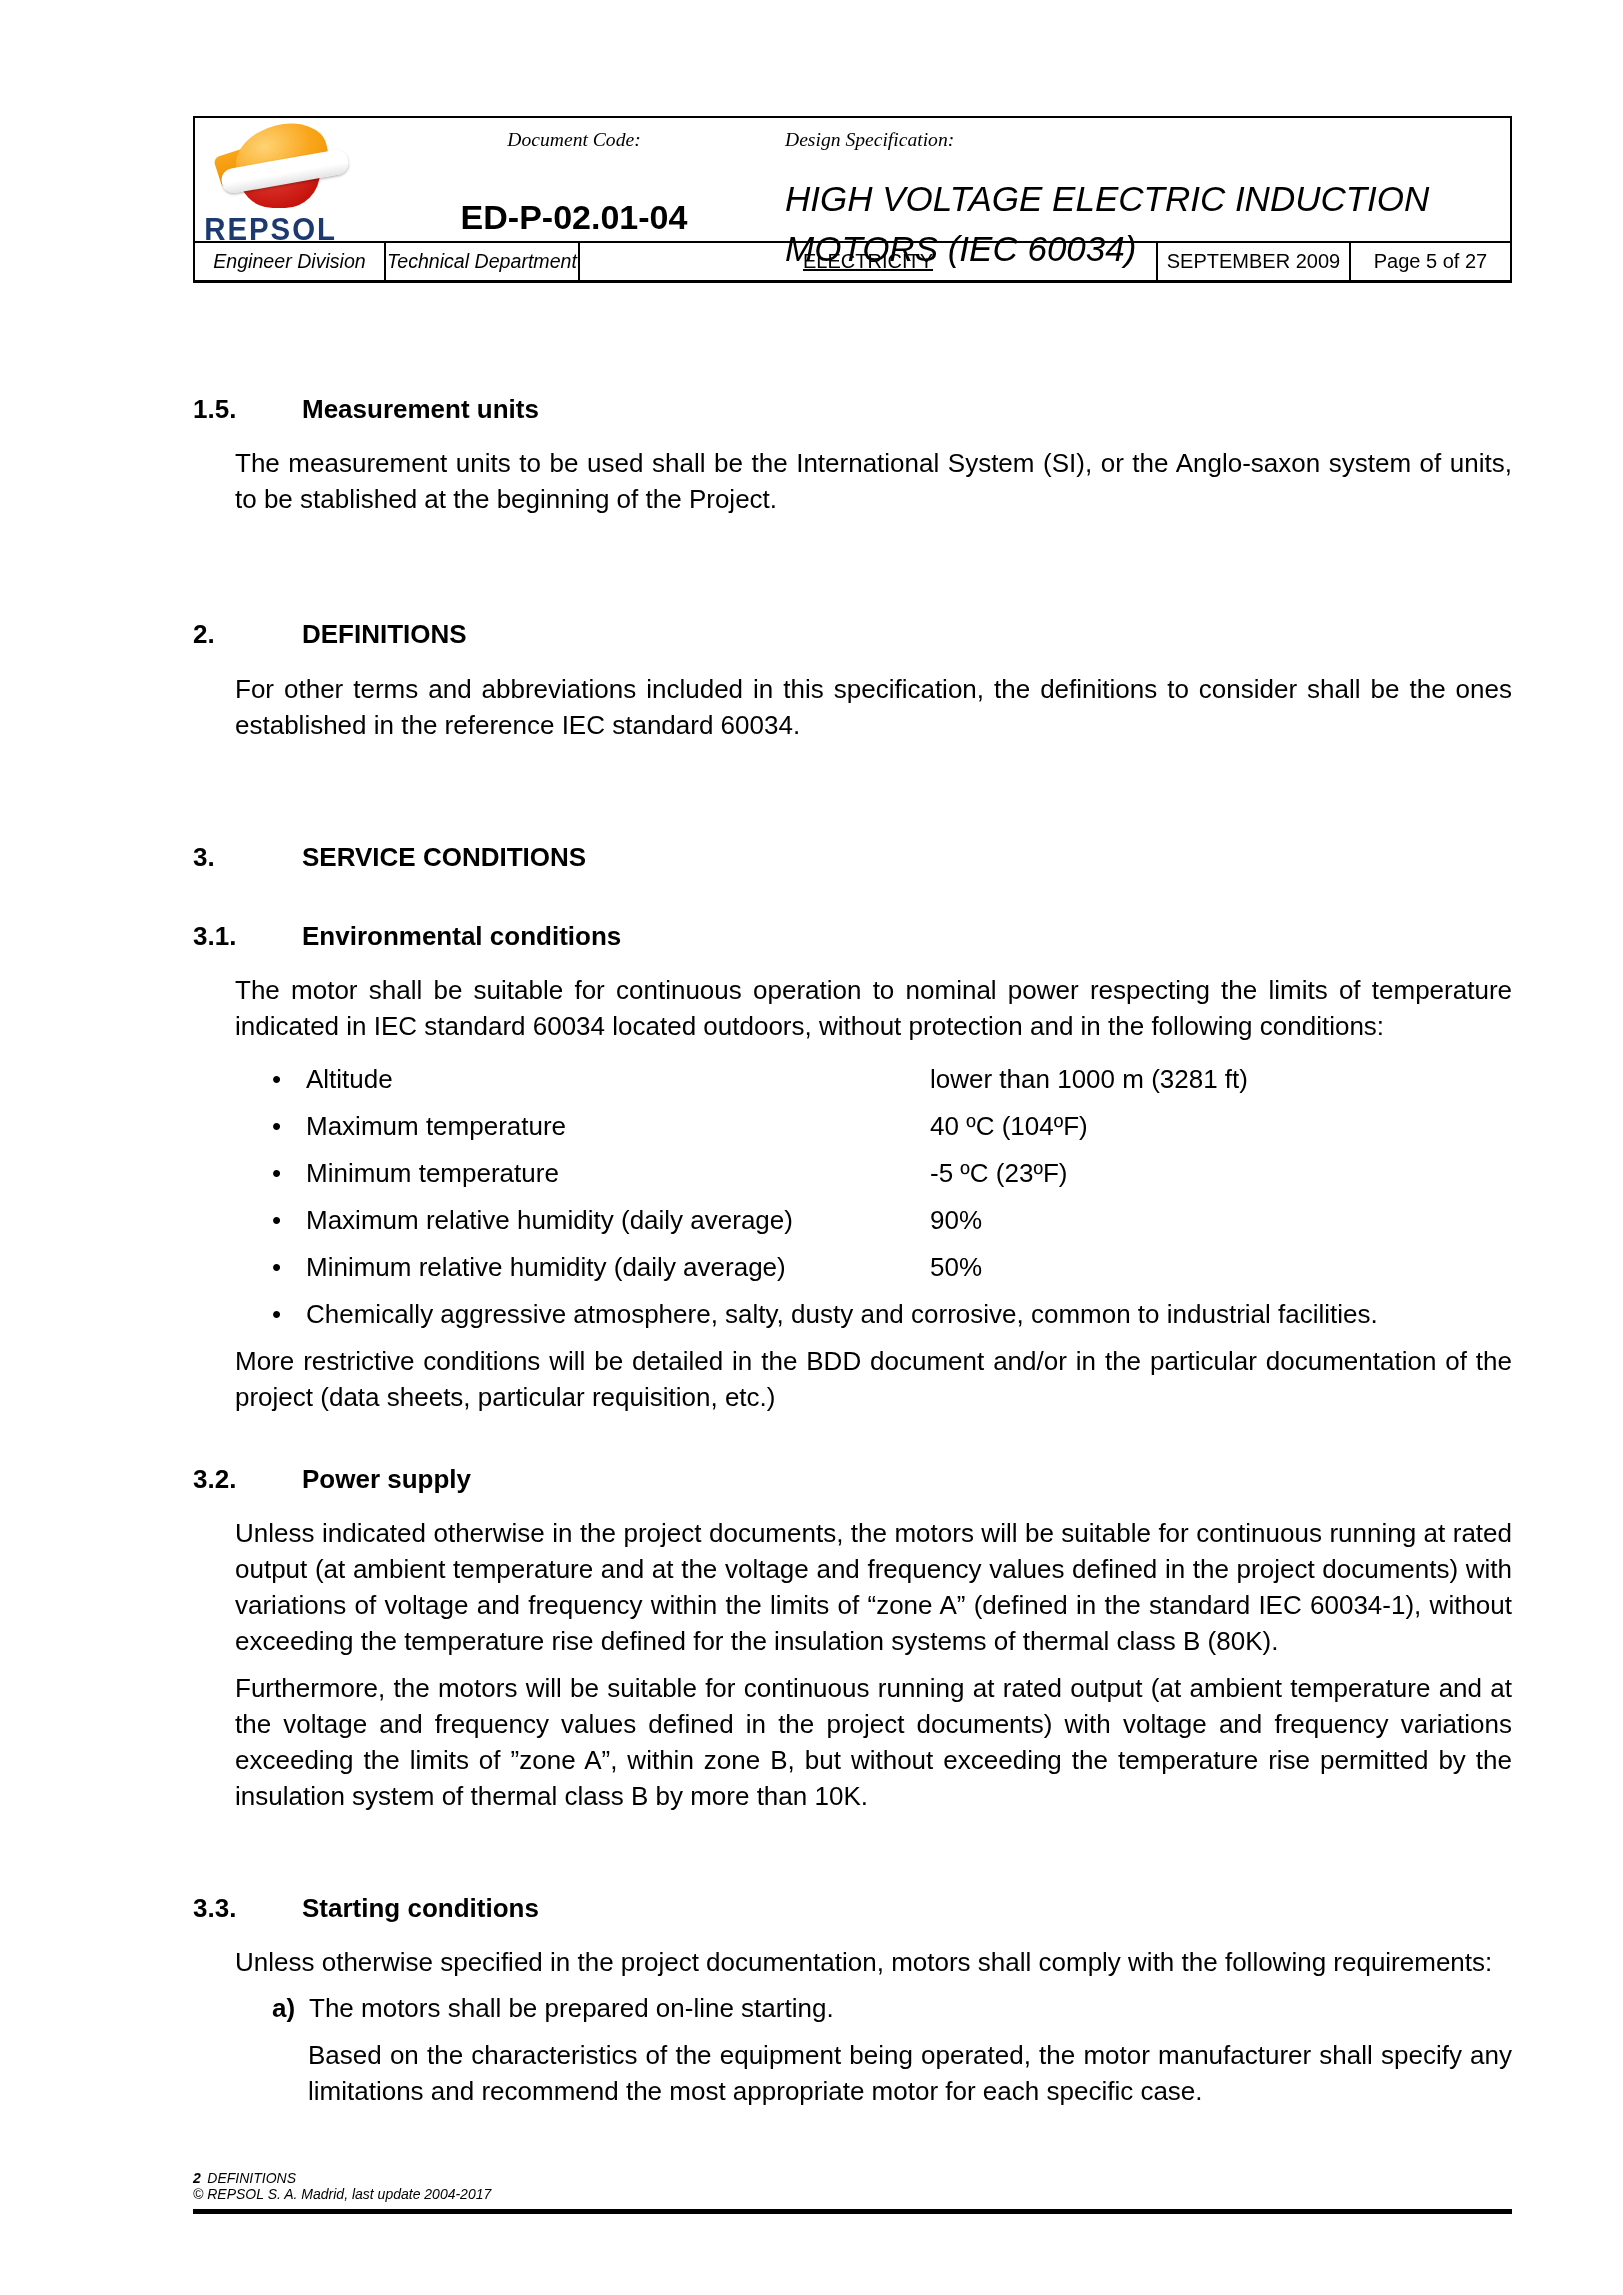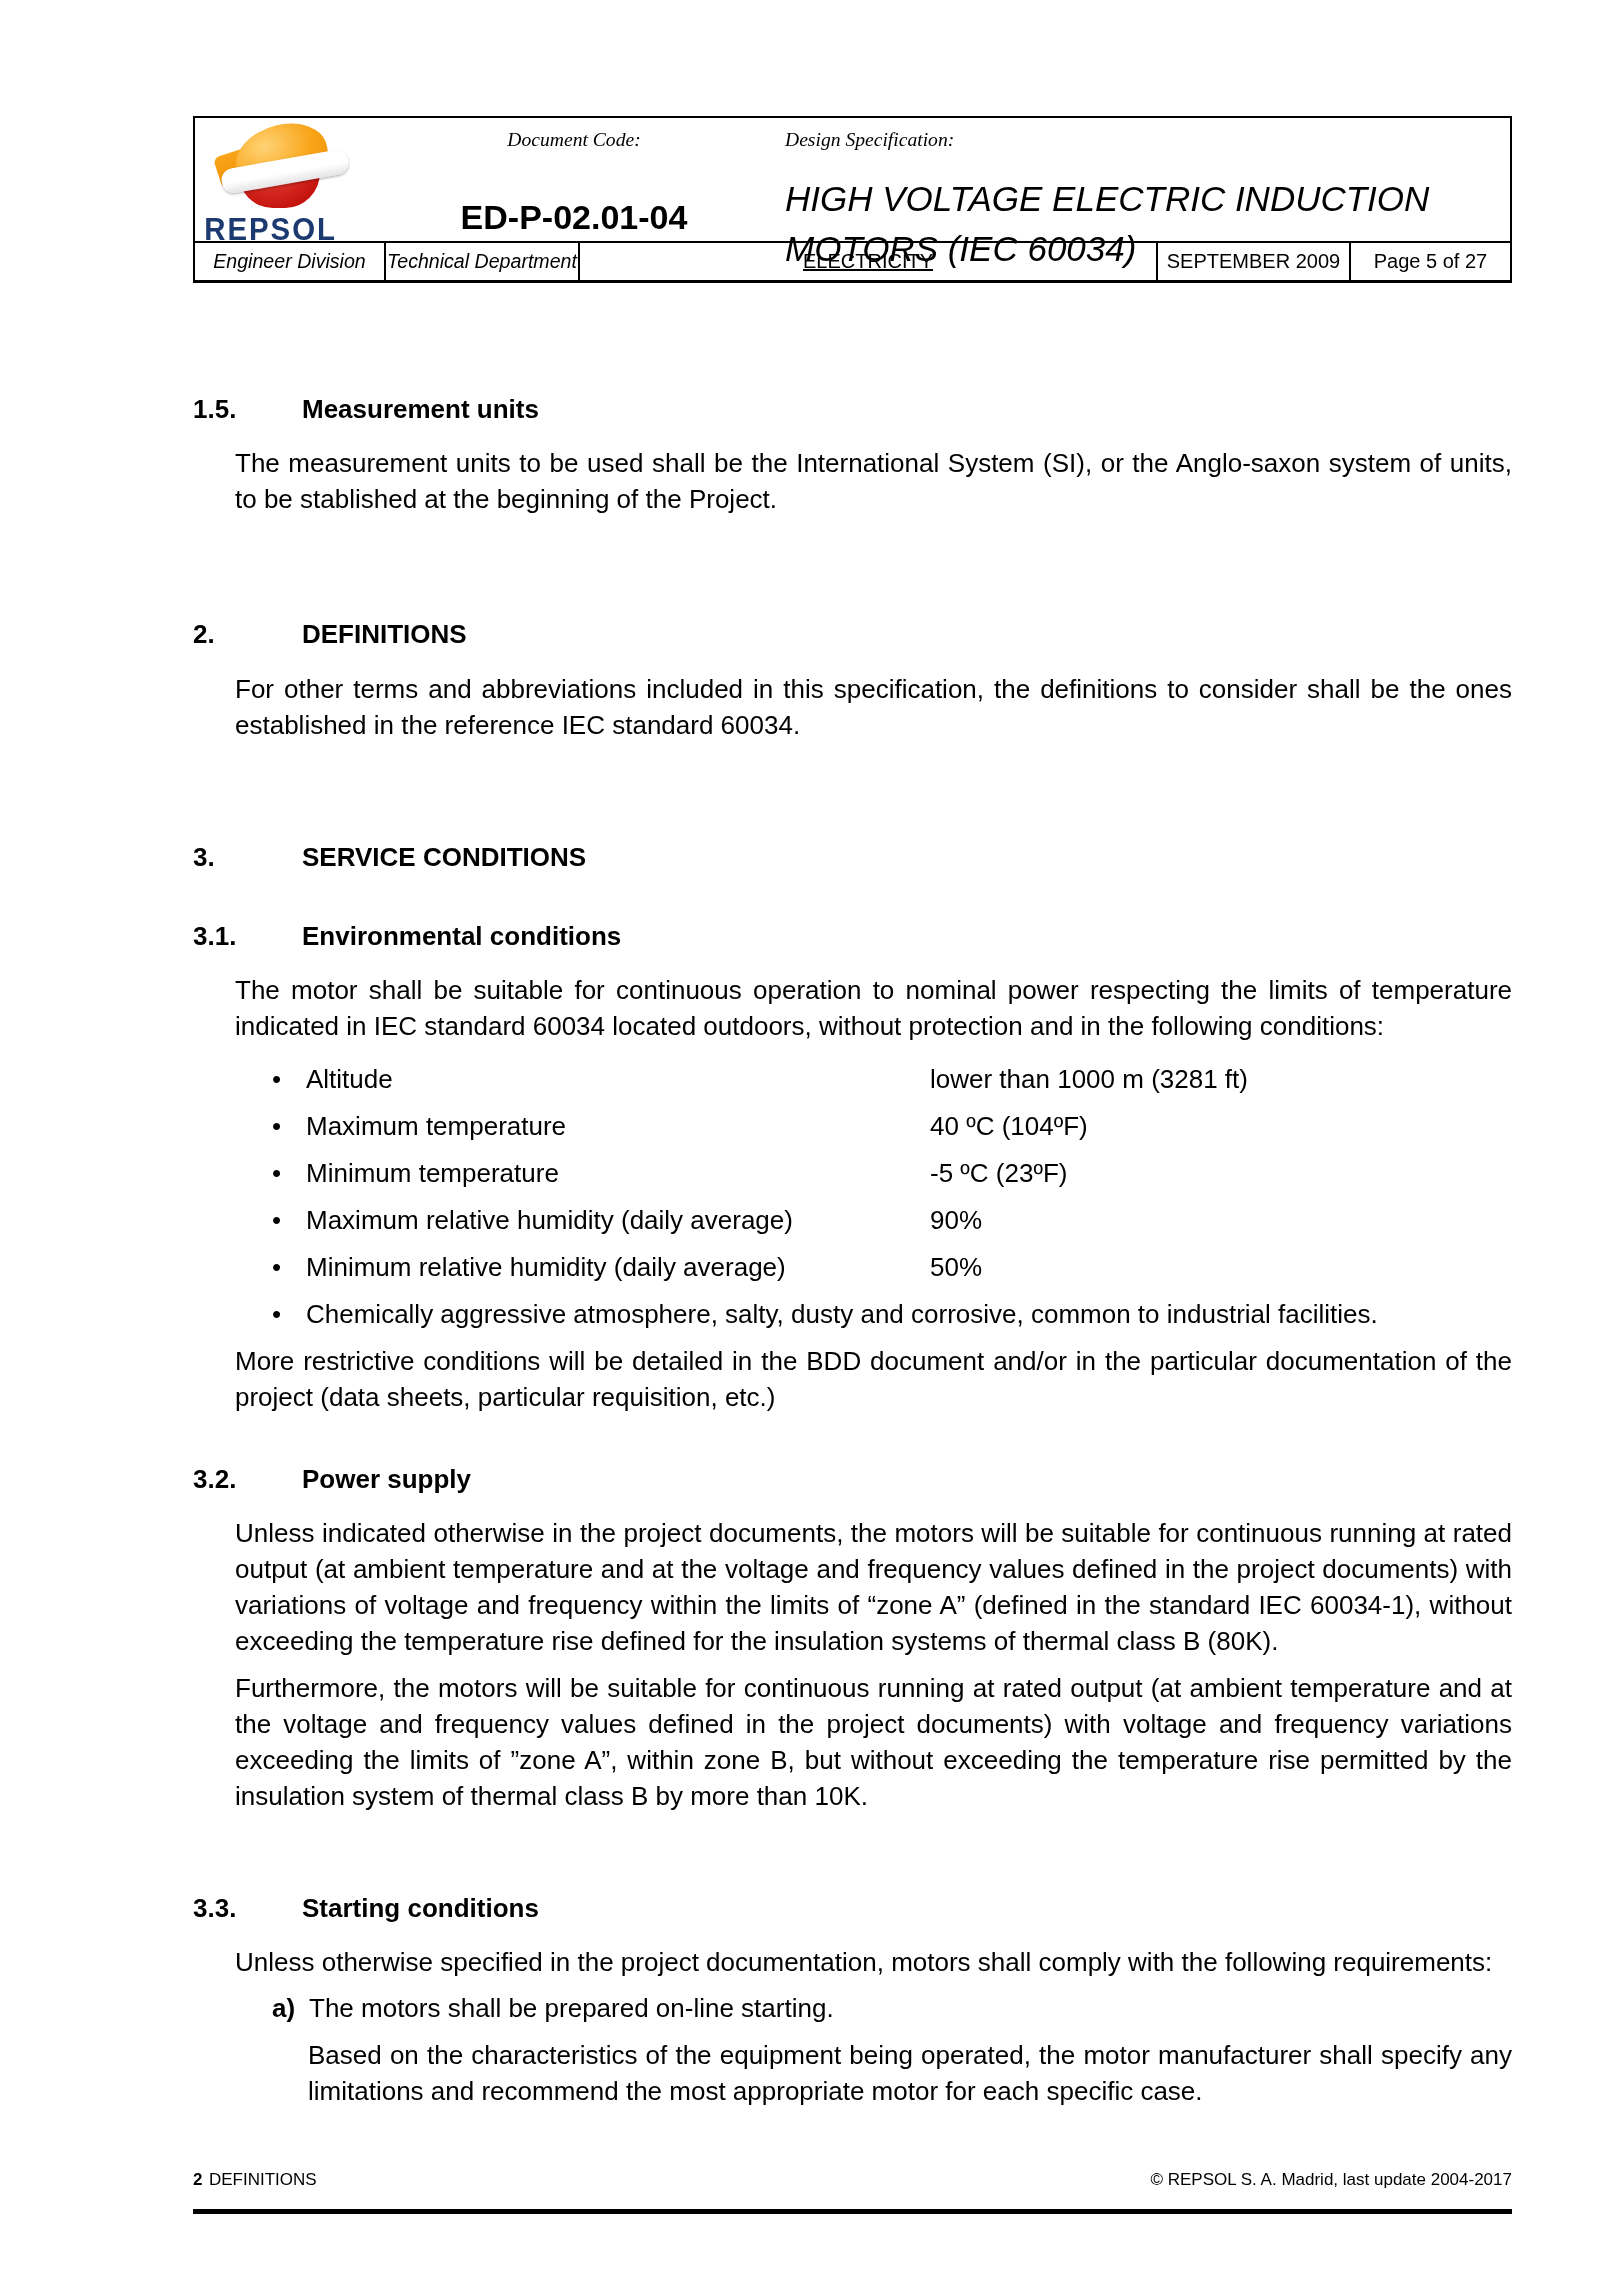"2 DEFINITIONS" .footer { flex-direction: none -> column; font-size: 17px -> 14px; font-style: none -> italic }
